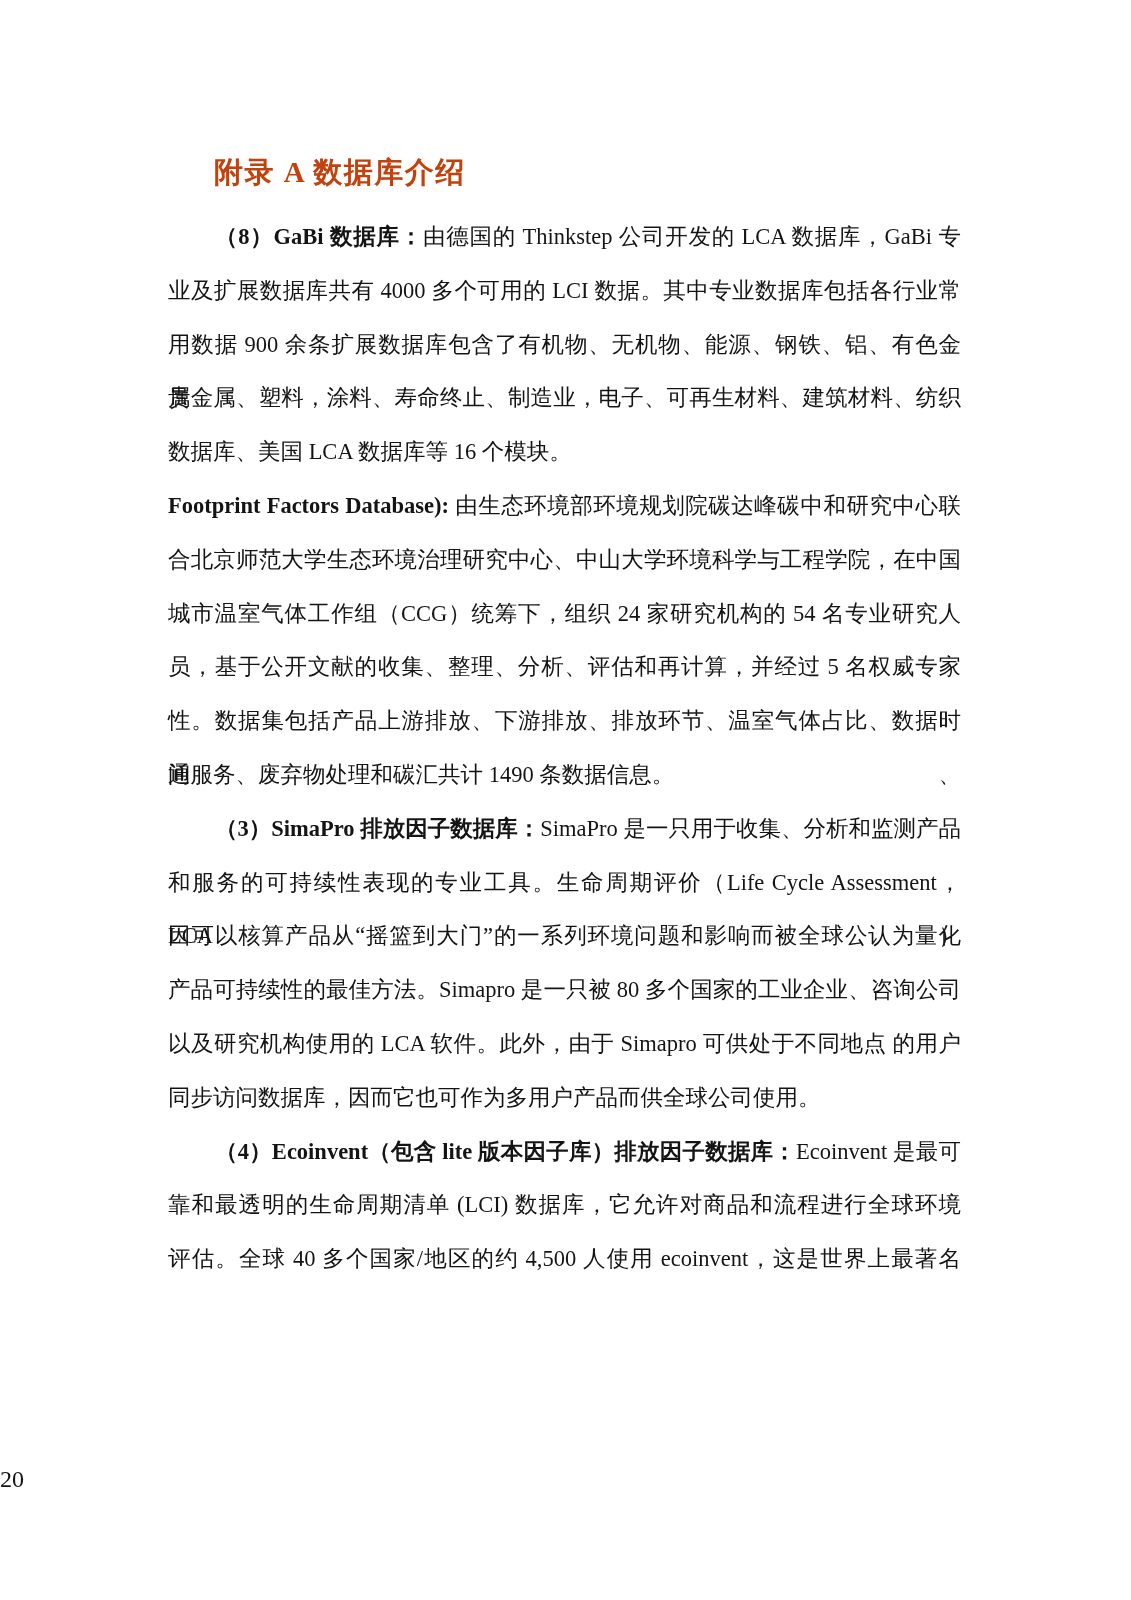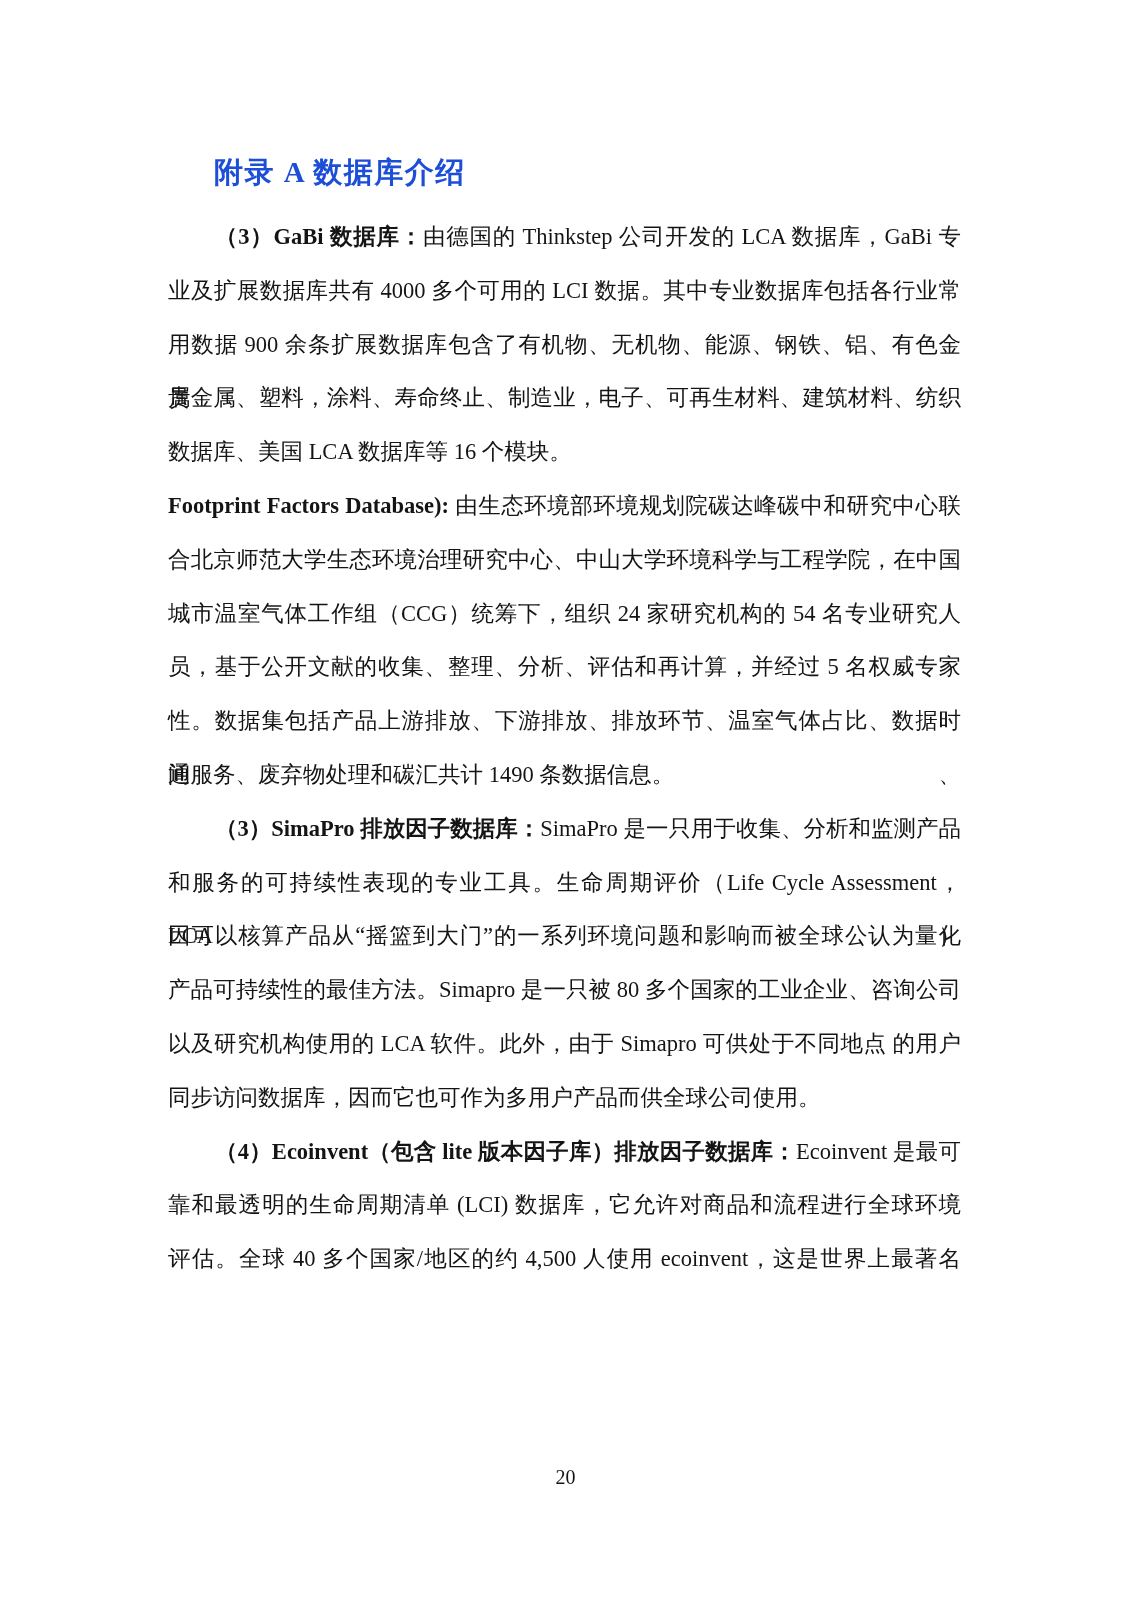"附录 A 数据库介绍" .doc-title { color: #1d4ed8 -> #c2410c }
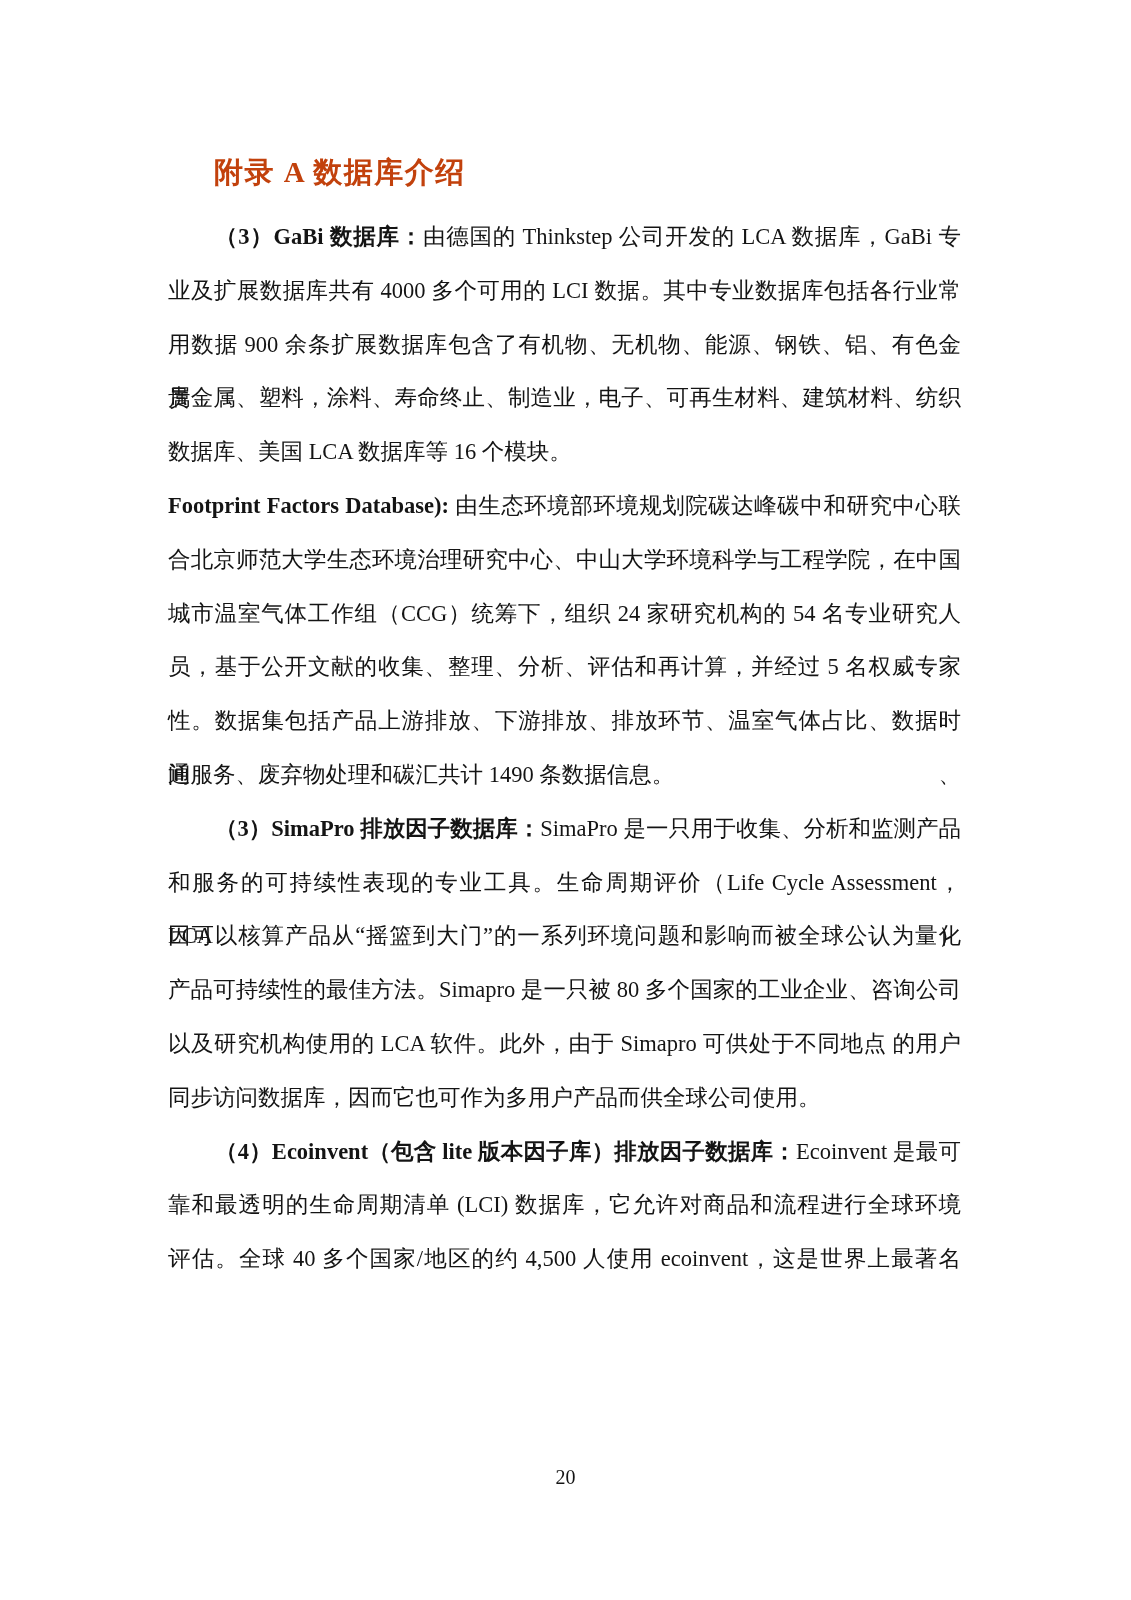"（3）GaBi 数据库：" span.seg-bold { text: 3 -> 8 }
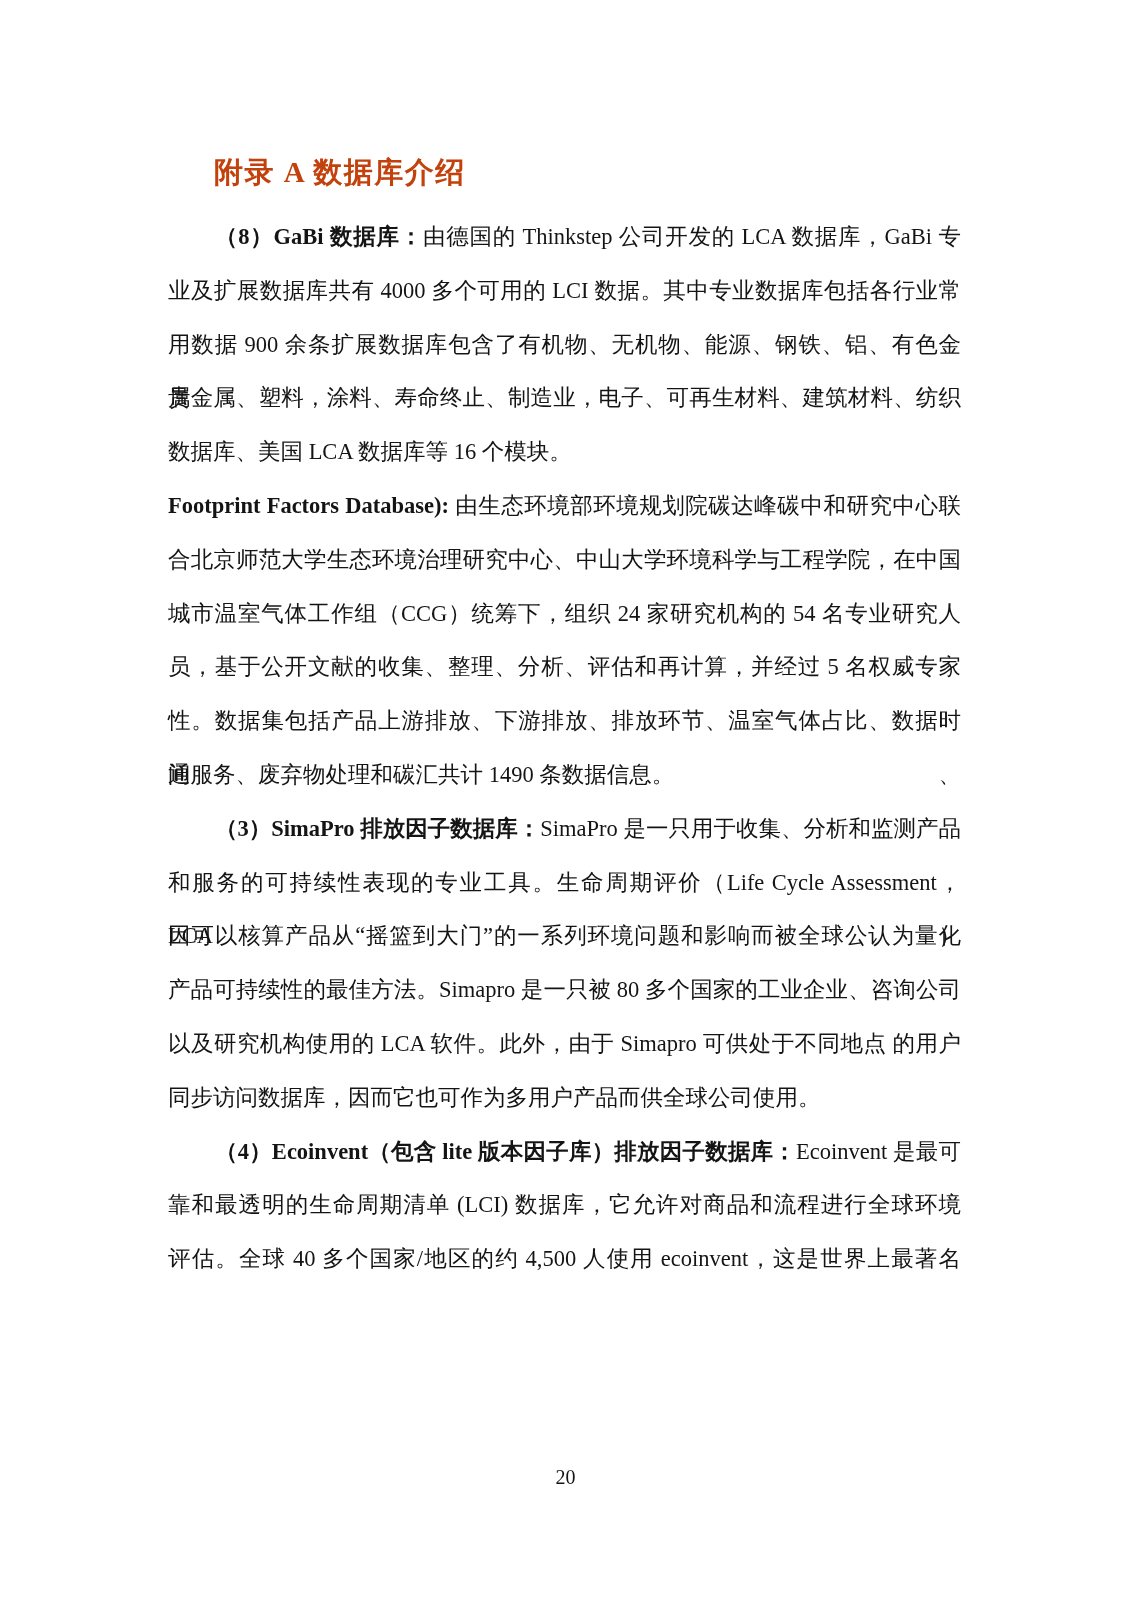"20" .page-number { font-size: 20px -> 24px; text-align: center -> none }
